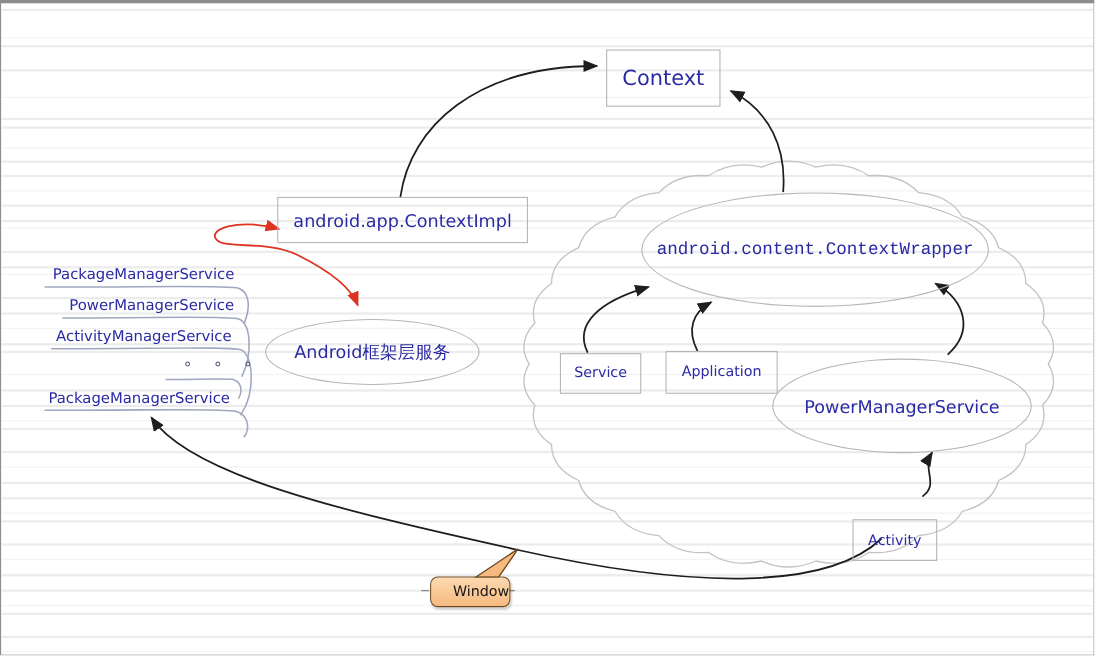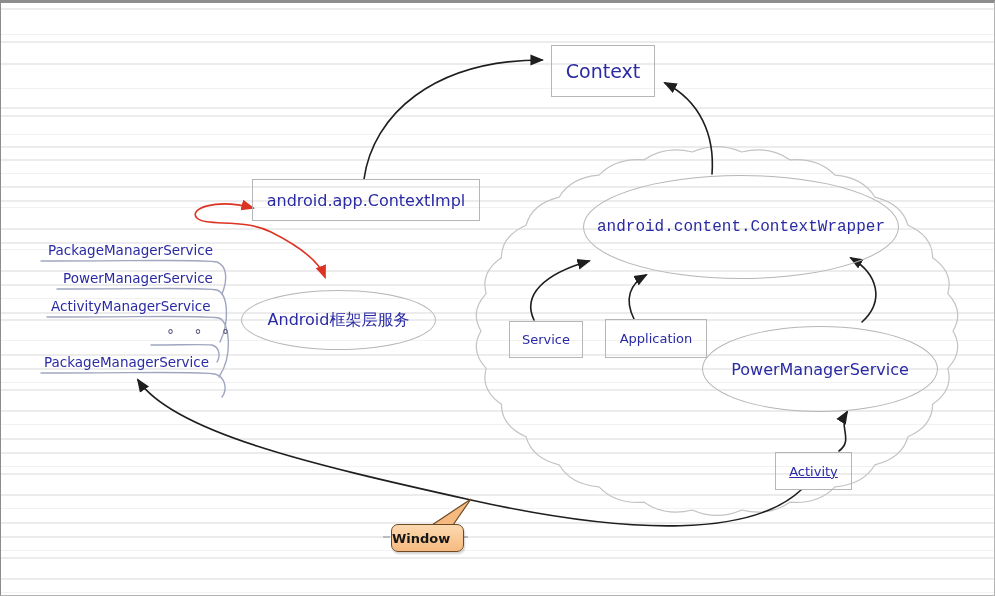"Activity" div.node { text-decoration: underline -> none; top: 449px -> 469px }
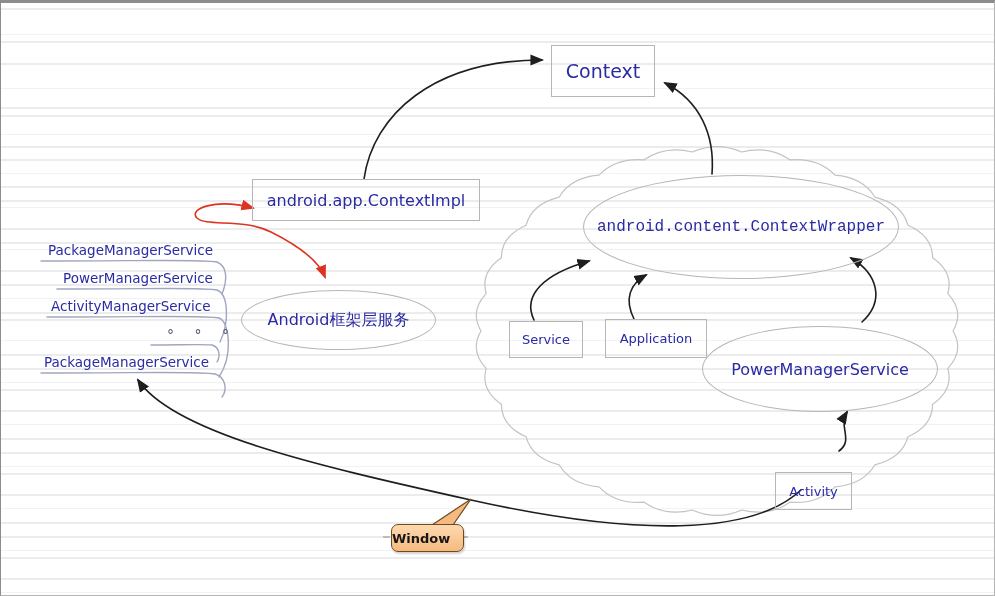"Window" .callout { font-weight: bold -> normal; justify-content: flex-start -> flex-end }
